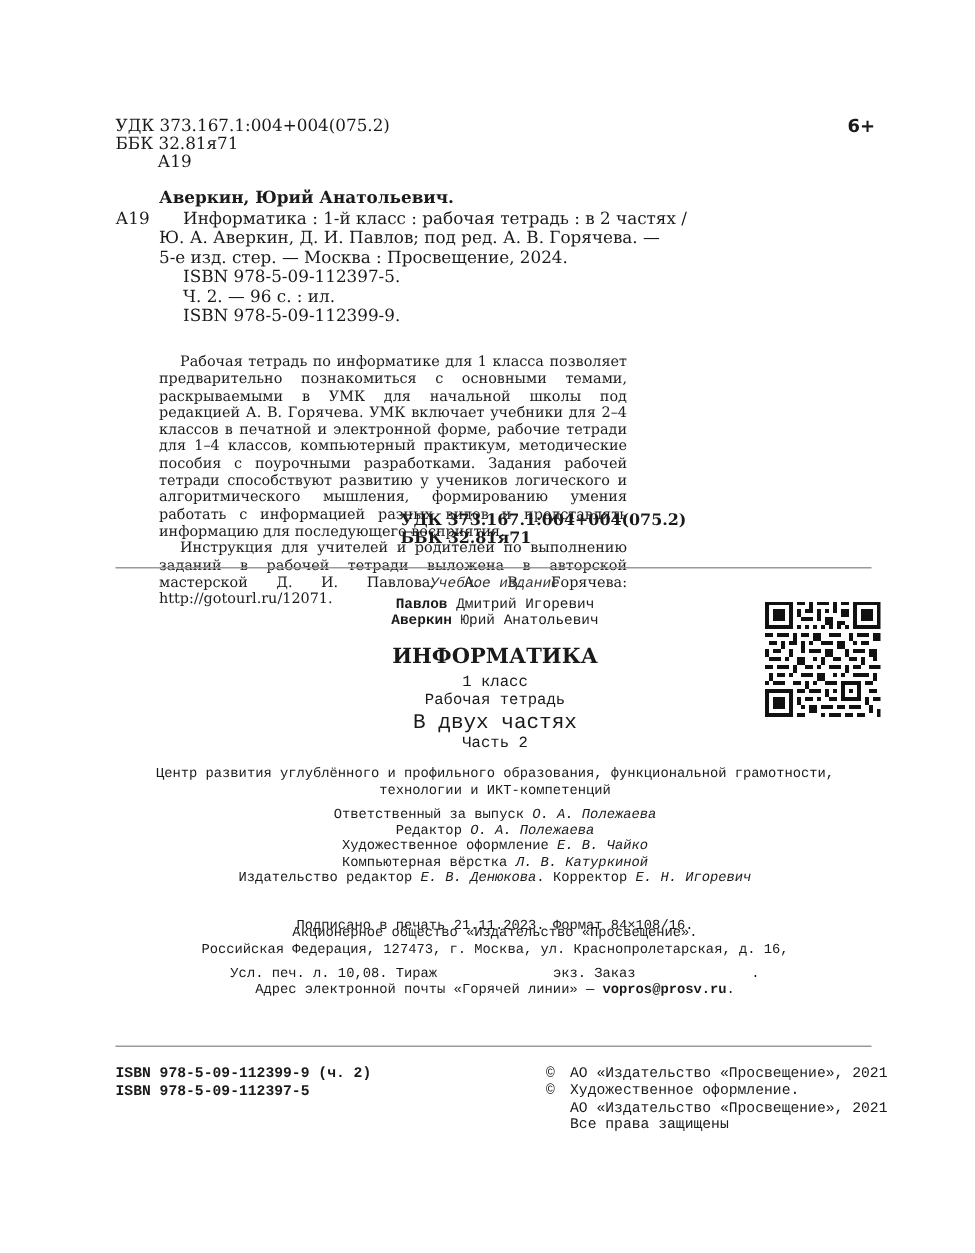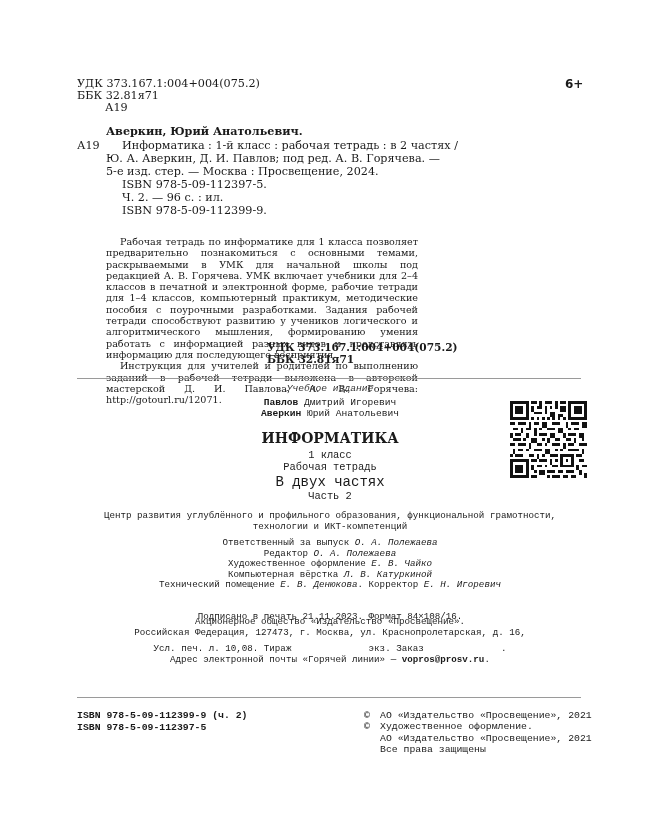"Технический помещение" span { text: Технический помещение -> Издательство редактор }
